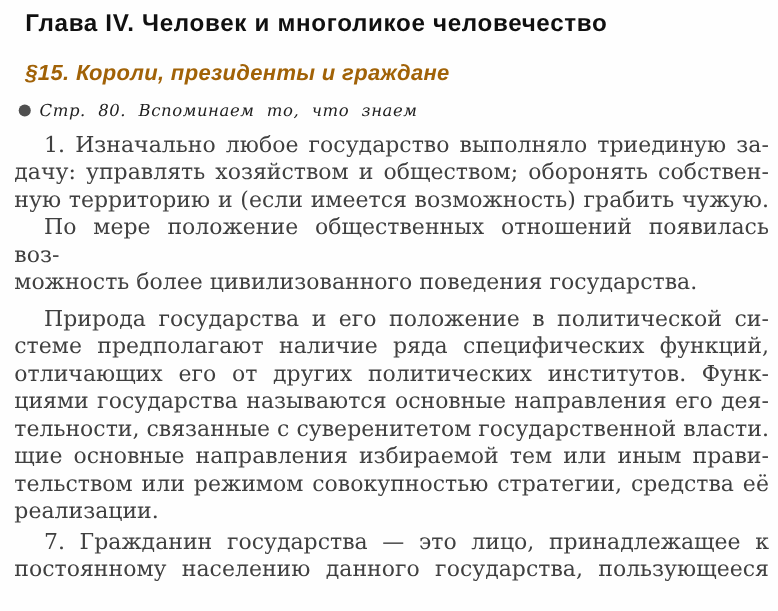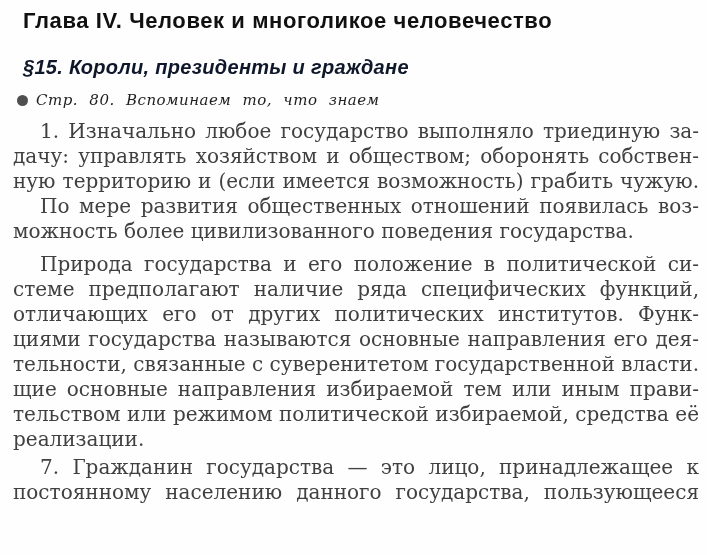"§15. Короли, президенты и граждане" .section { color: #0f172a -> #a16207 }
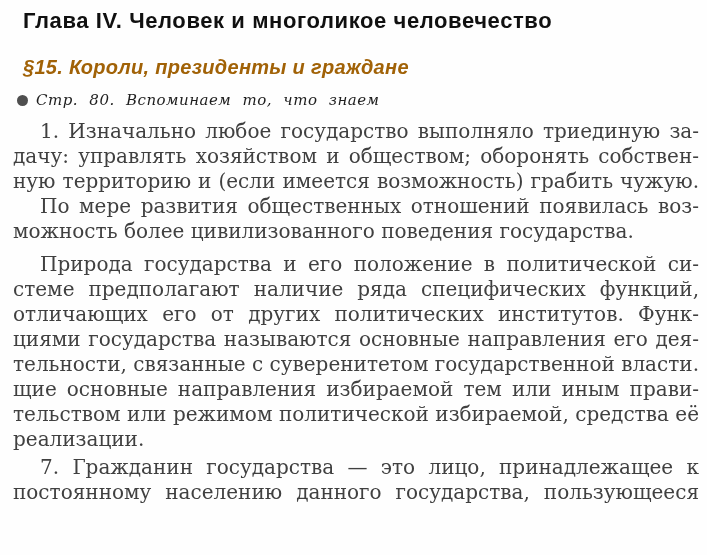"По мере развития общественных отношений" div.line { text: развития -> положение }
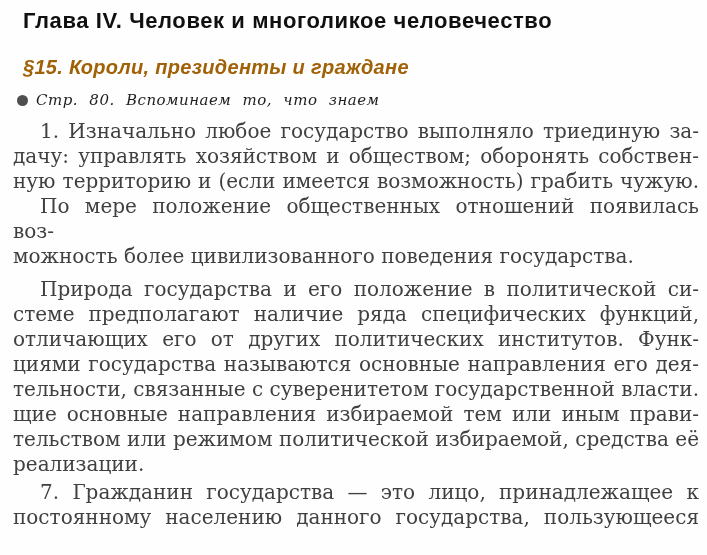"тельством или режимом политической" div.line { text: политической избираемой -> совокупностью стратегии }
